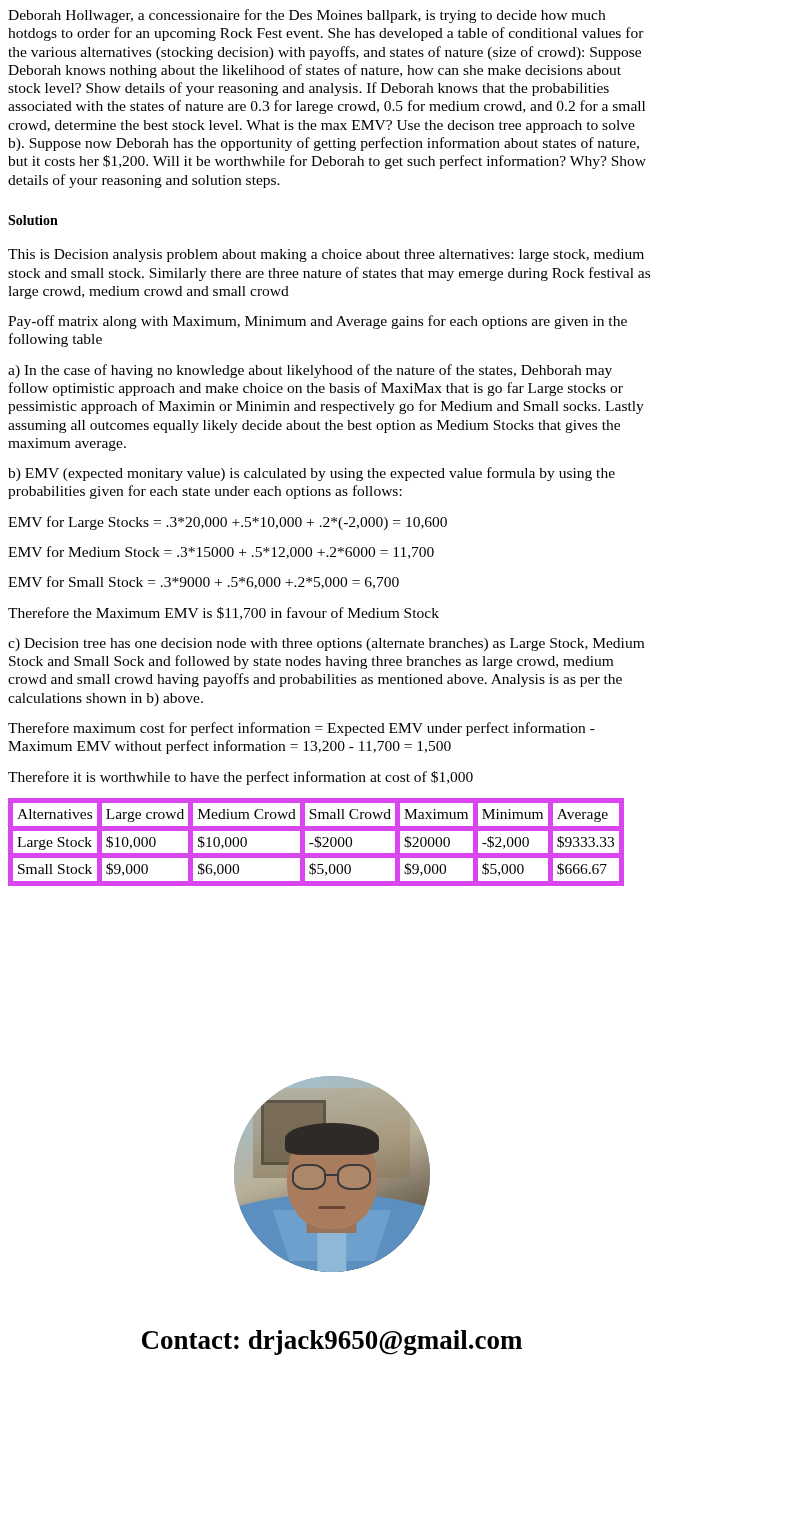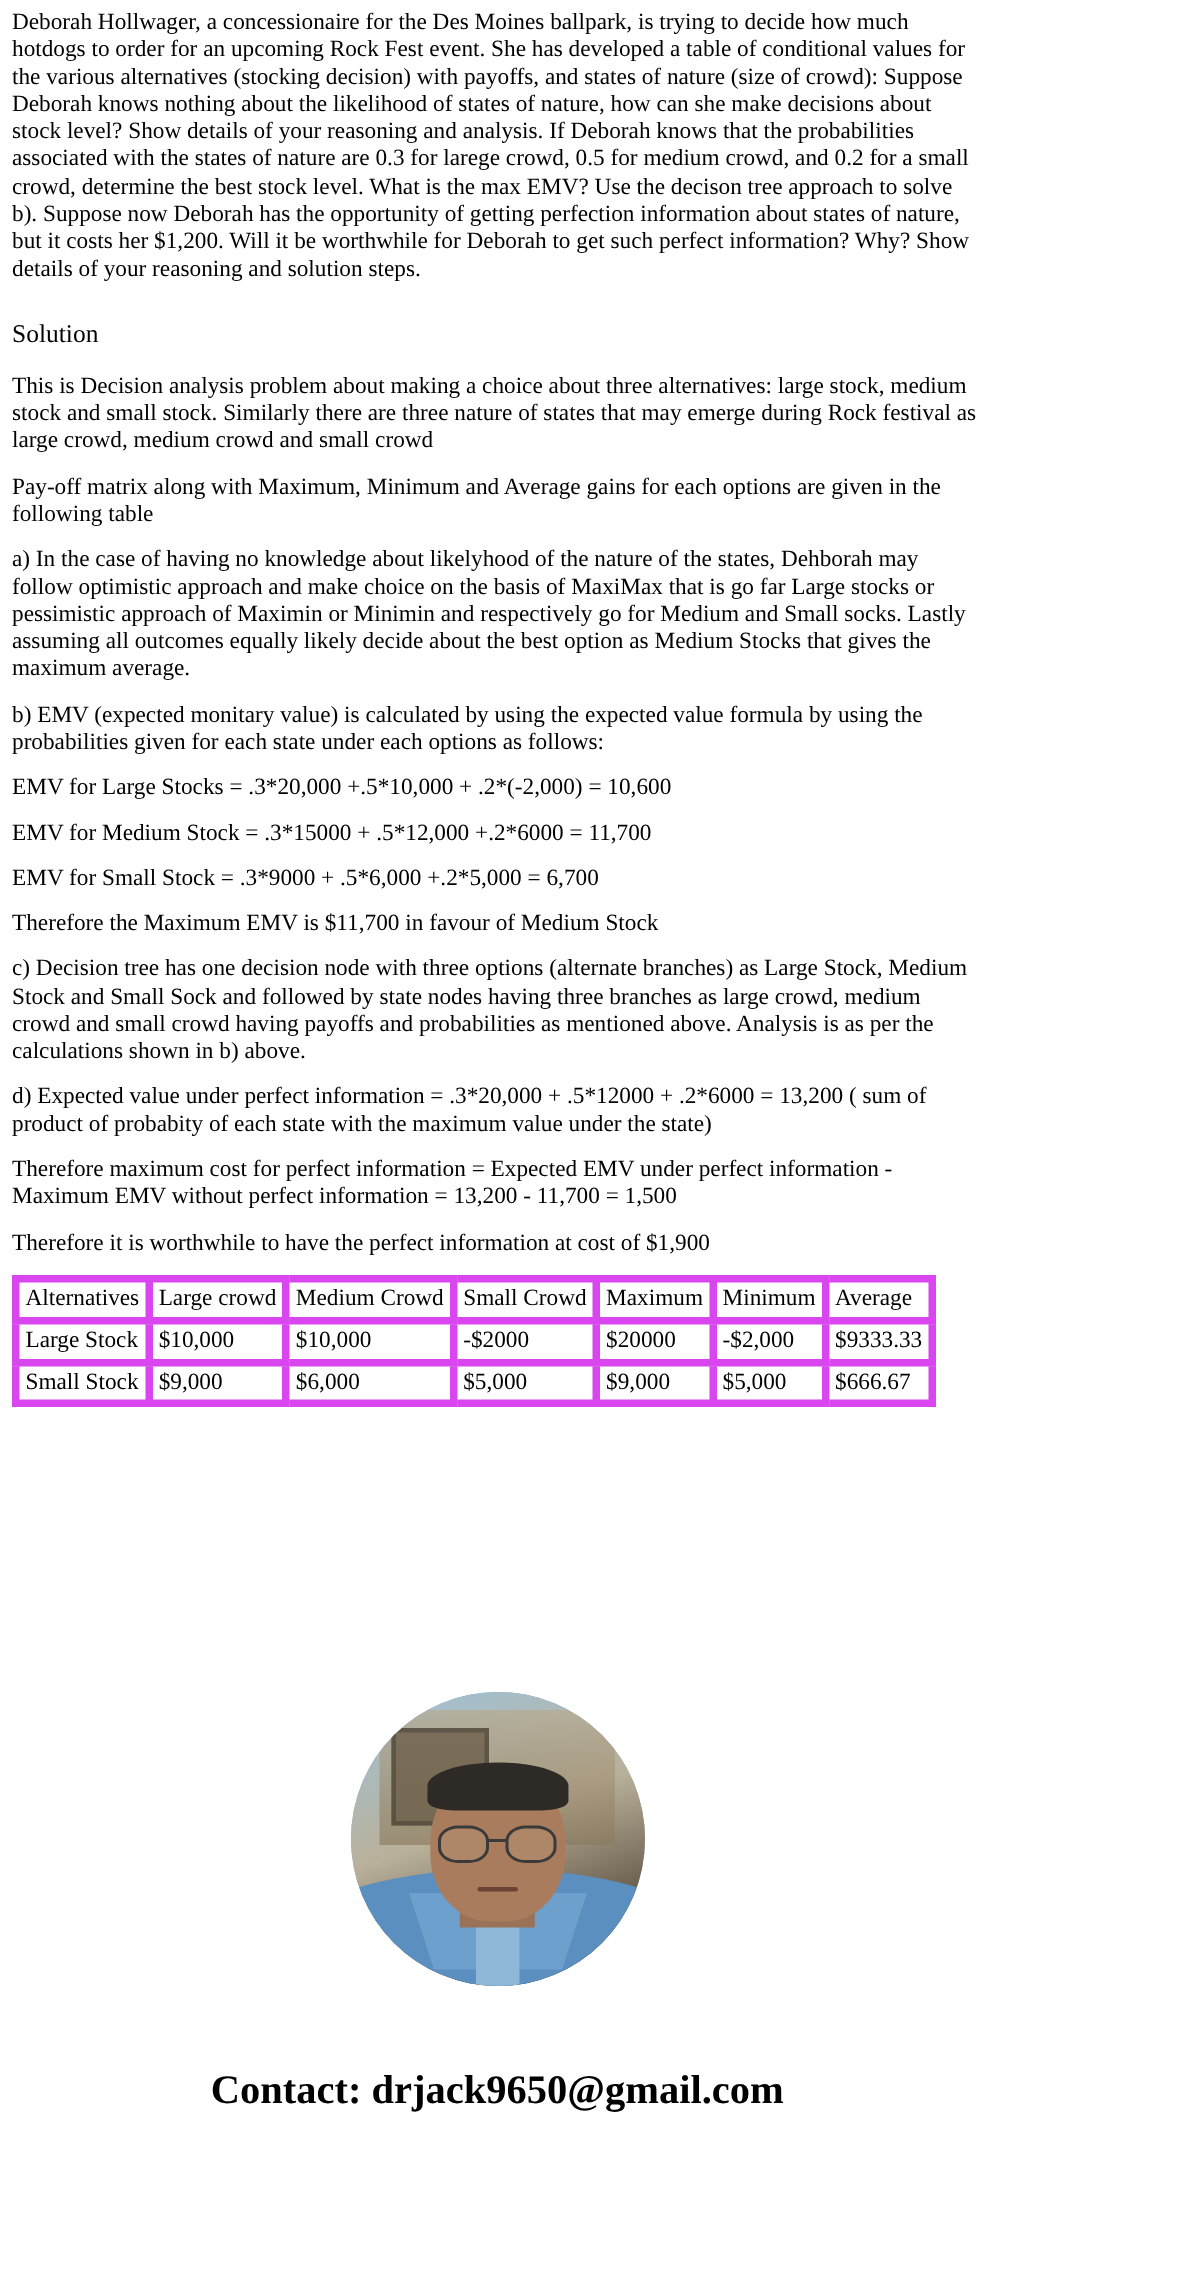"Solution" h2.solution { font-size: 17px -> 14px; font-weight: normal -> bold }
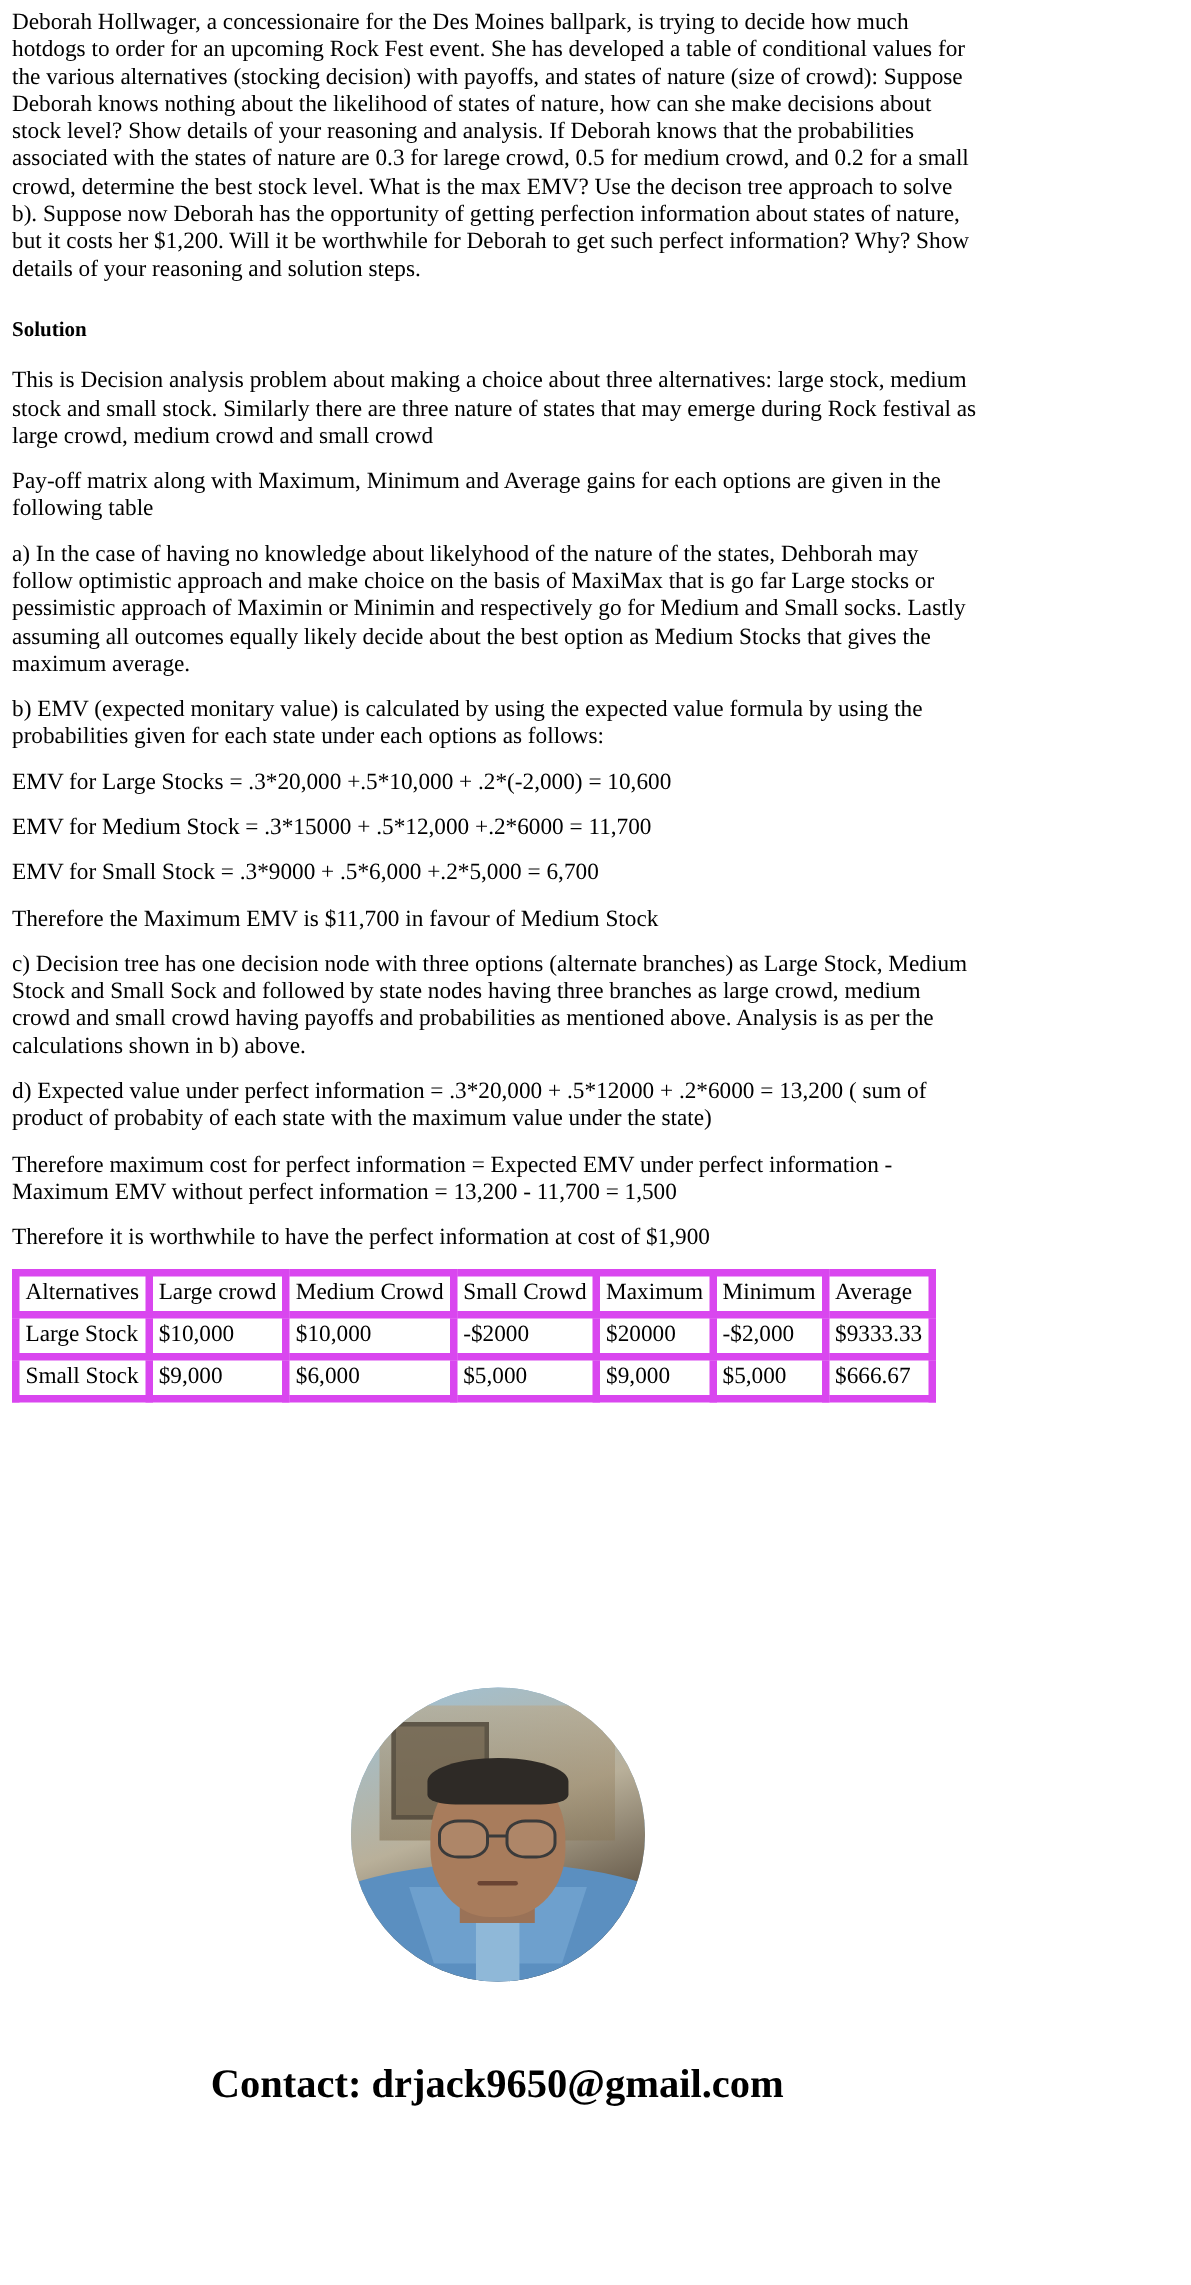"d) Expected value under perfect" p.para { html: <p>d) Expected value under perfect information = .3*20,000 + .5*12000 + .2*6000 = 13,200 ( sum of product of probabity of each state with the maximum value under the state)</p> -> none }
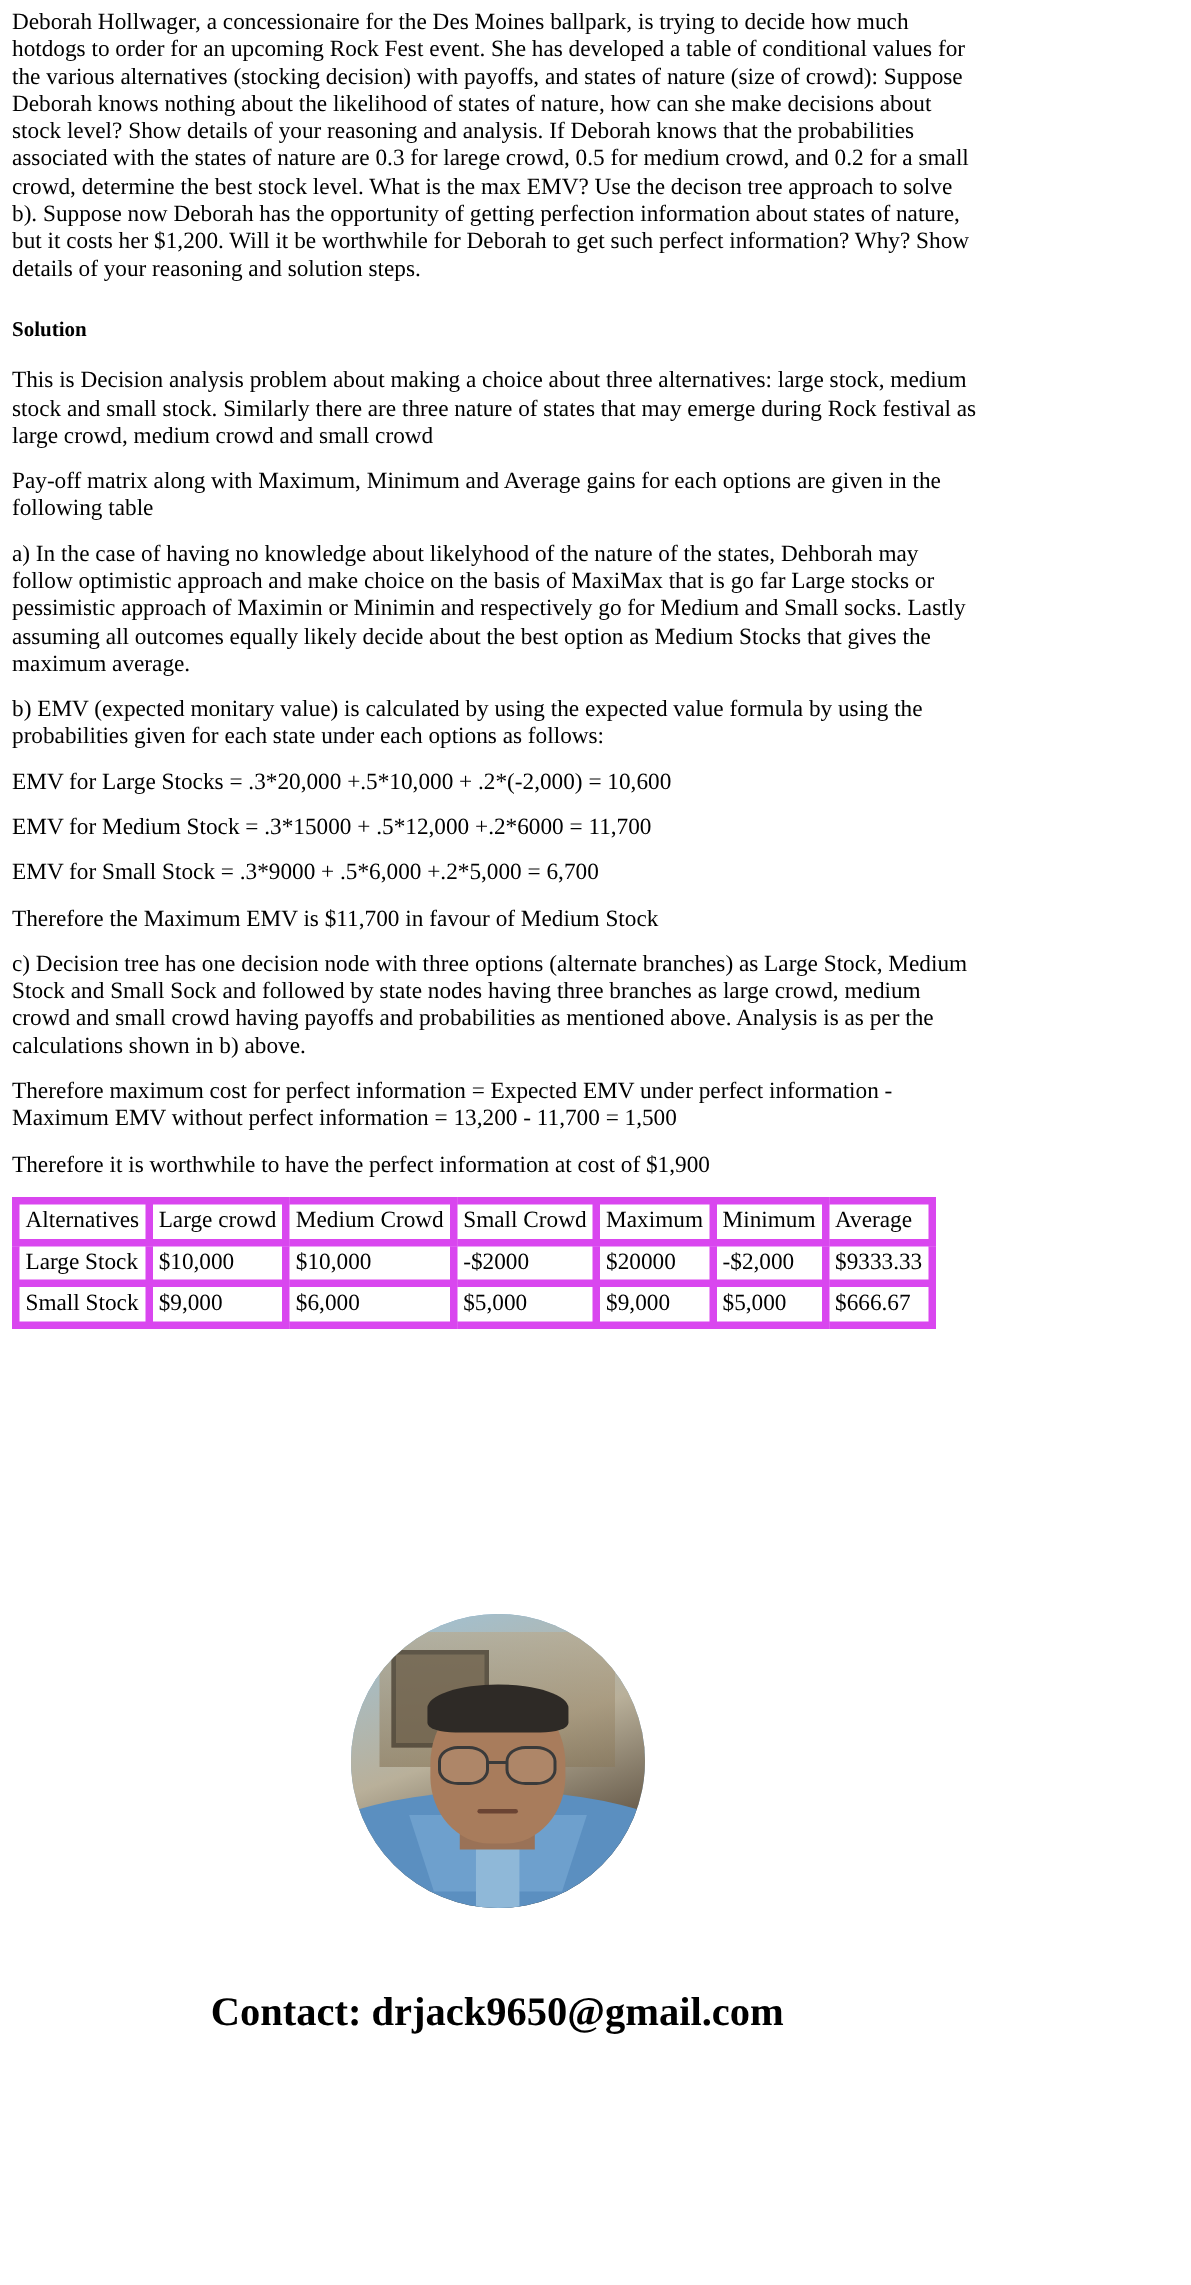"Therefore it is worthwhile to" p.para { text: $1,900 -> $1,000 }
